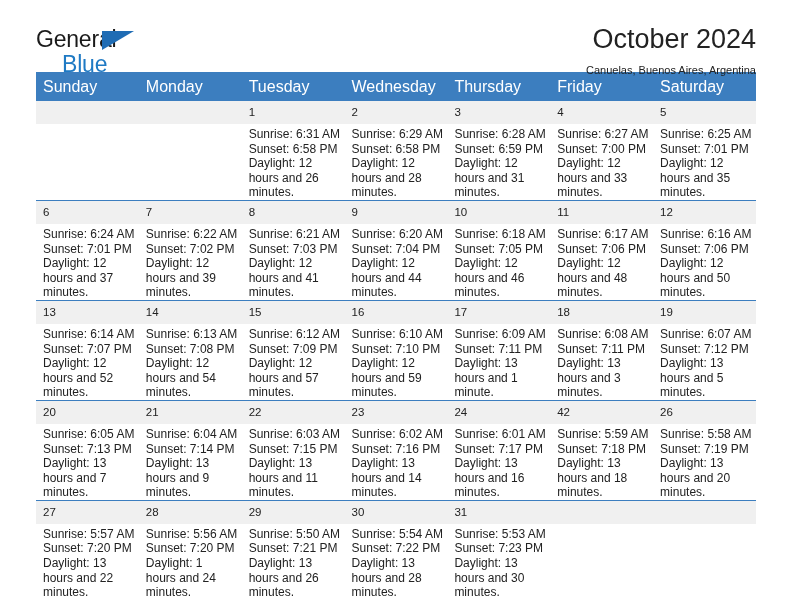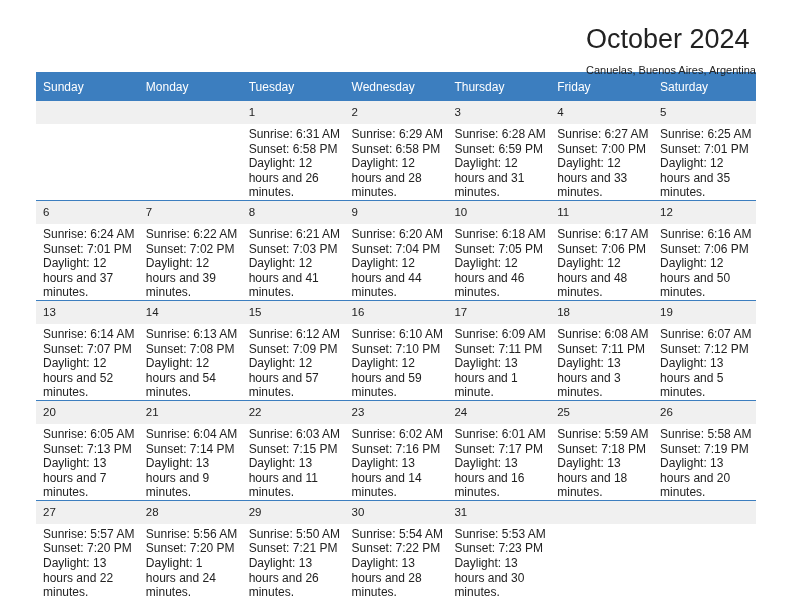"General" div.logo { html: none -> <div> <div> <span>General</span> <span></span> </div> <div>Blue</div> </div> }
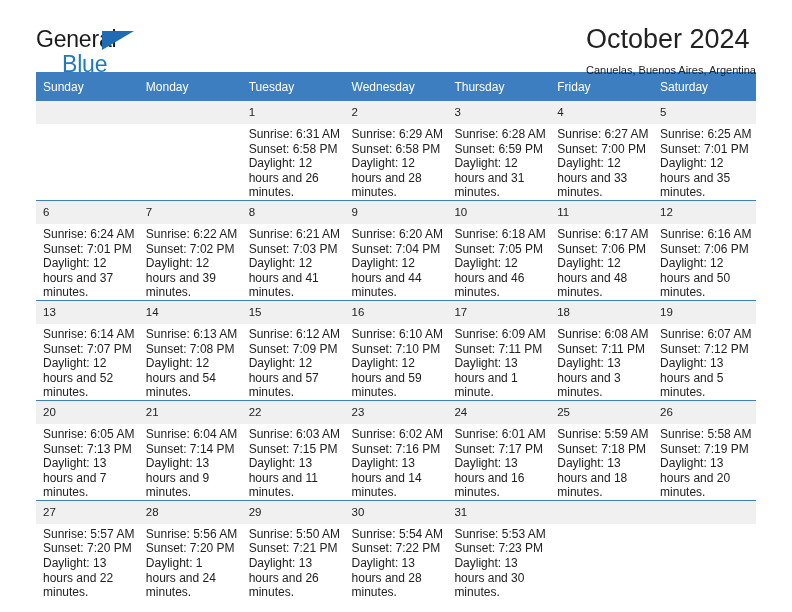"October 2024" .titles { text-align: none -> right }
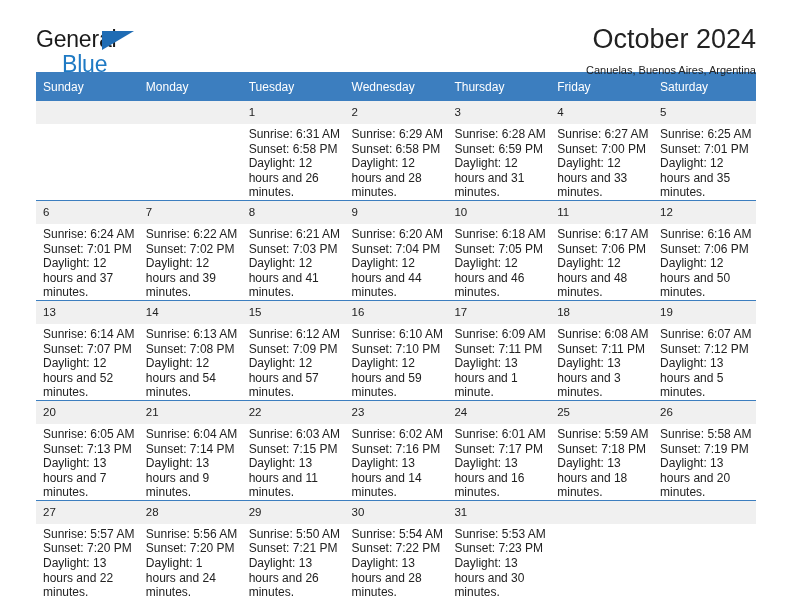"Sunday" .calendar th { font-size: 12px -> 16px }
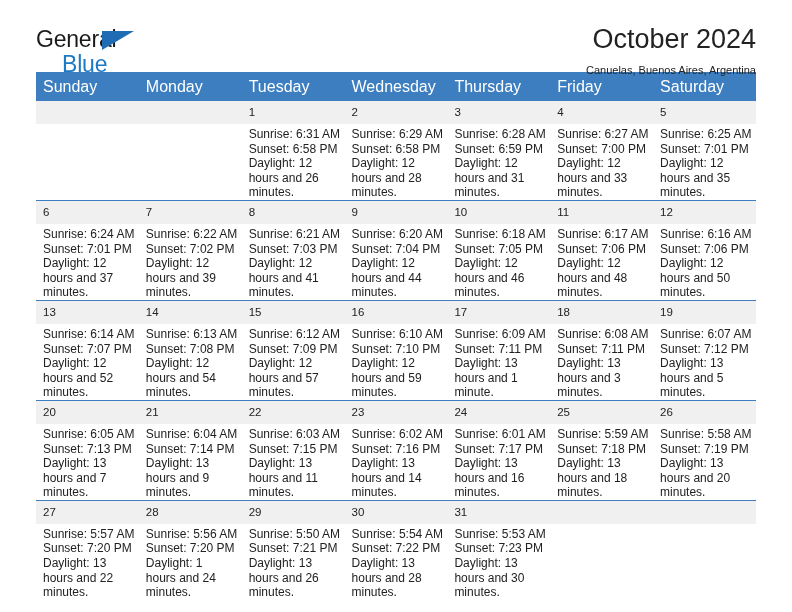"25" div.daynum { text: 25 -> 42 }
